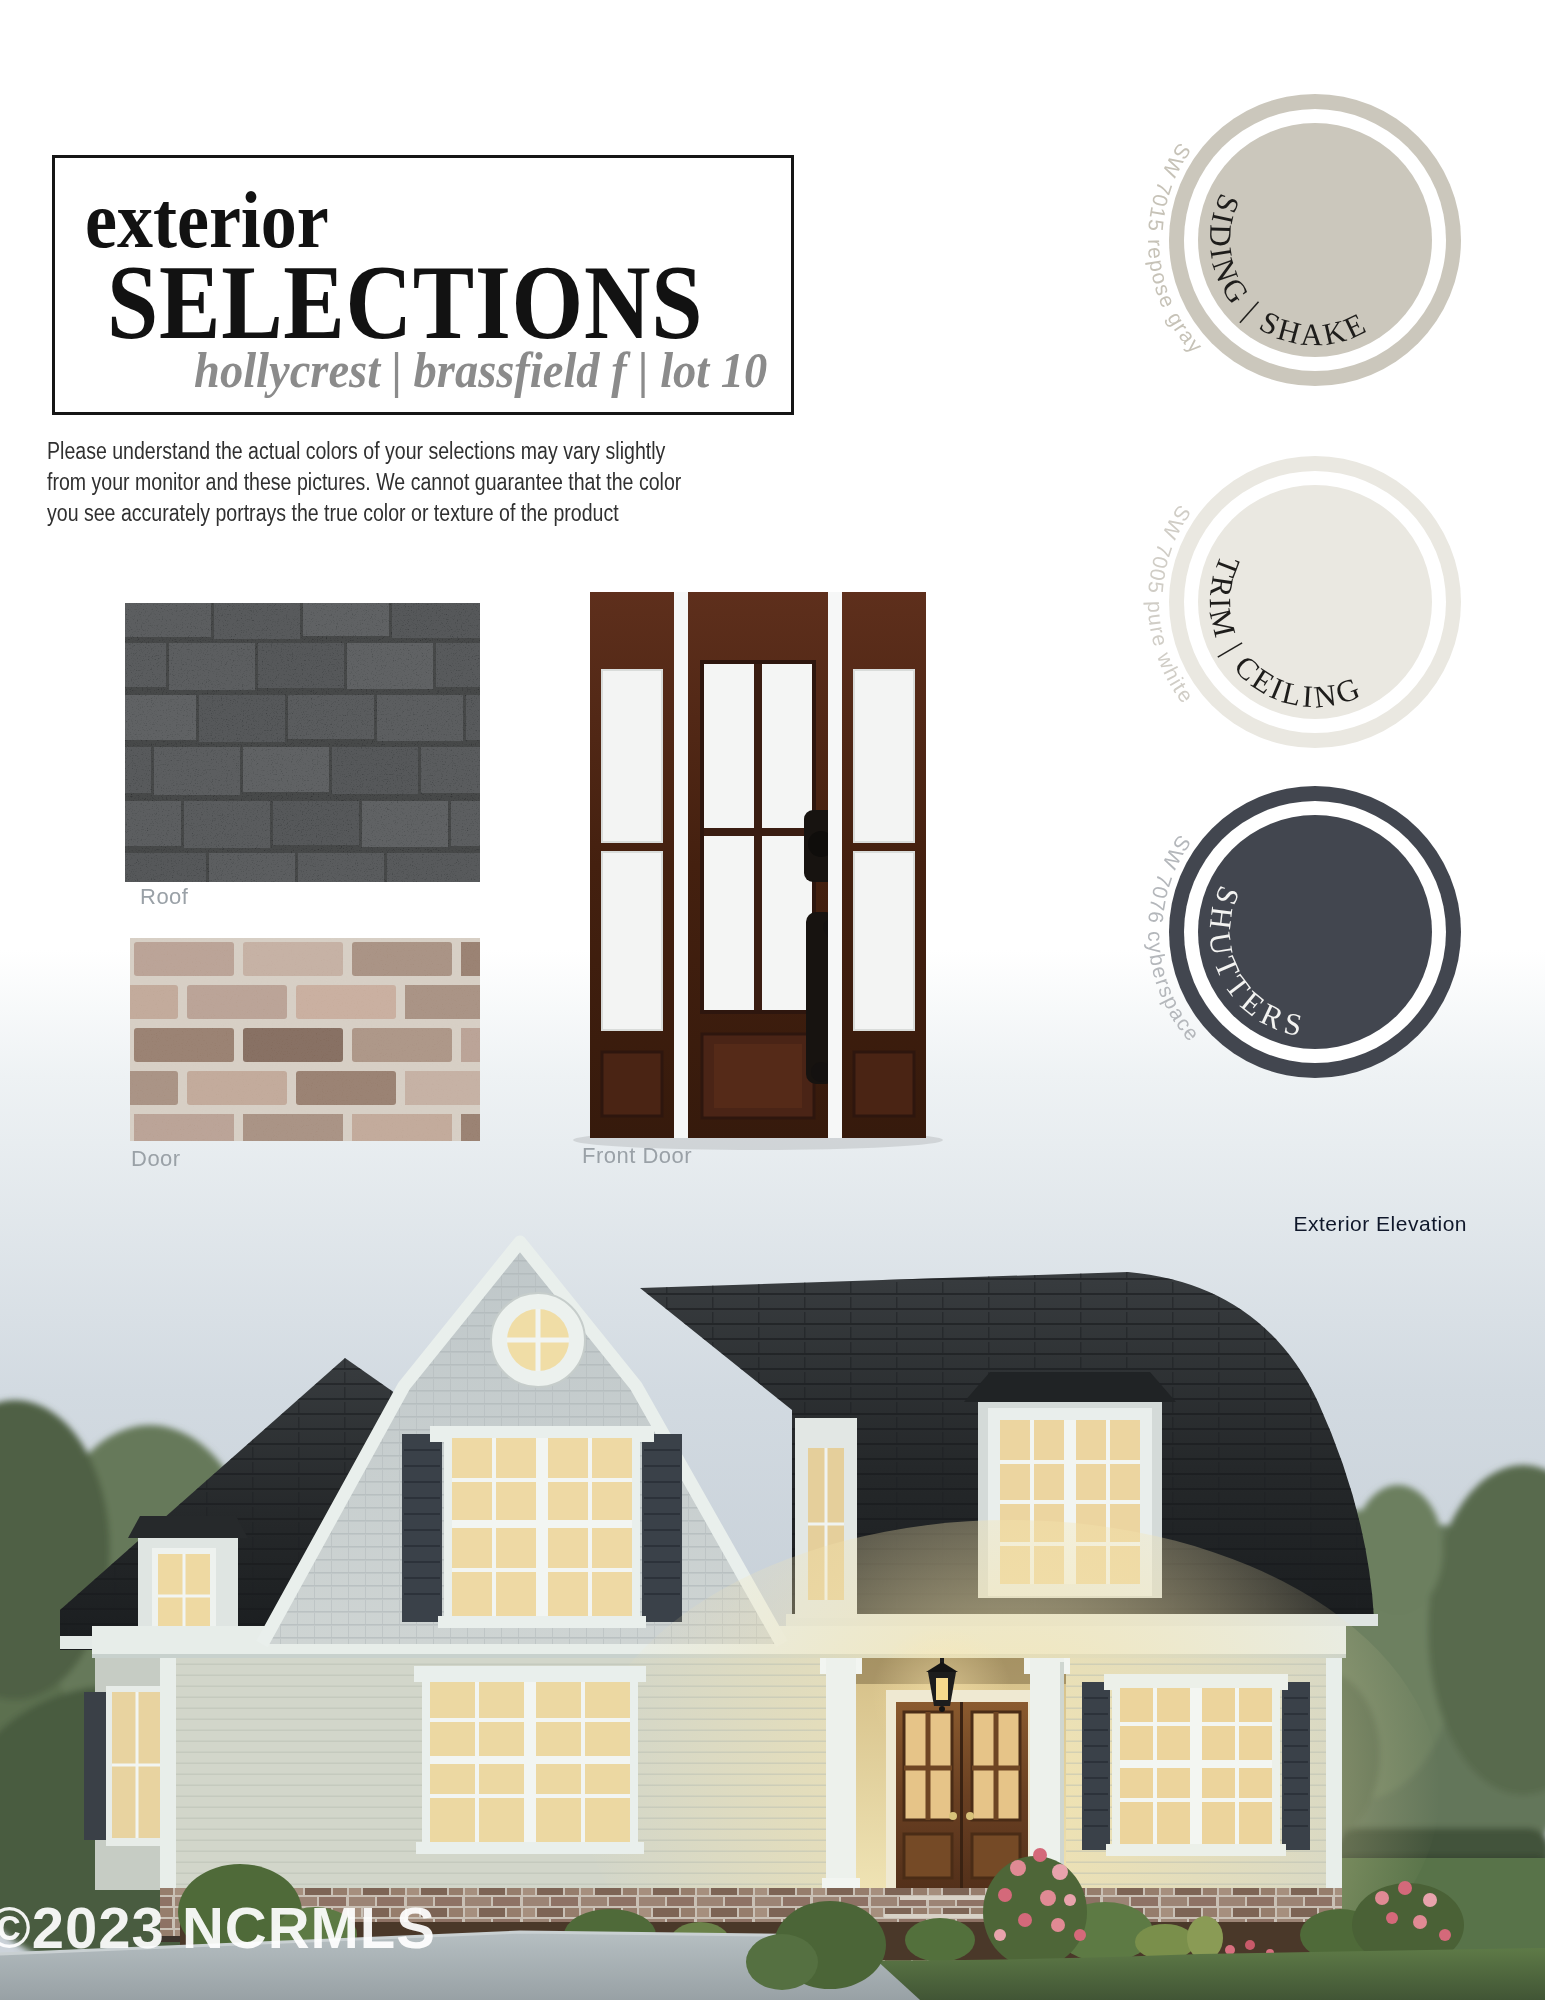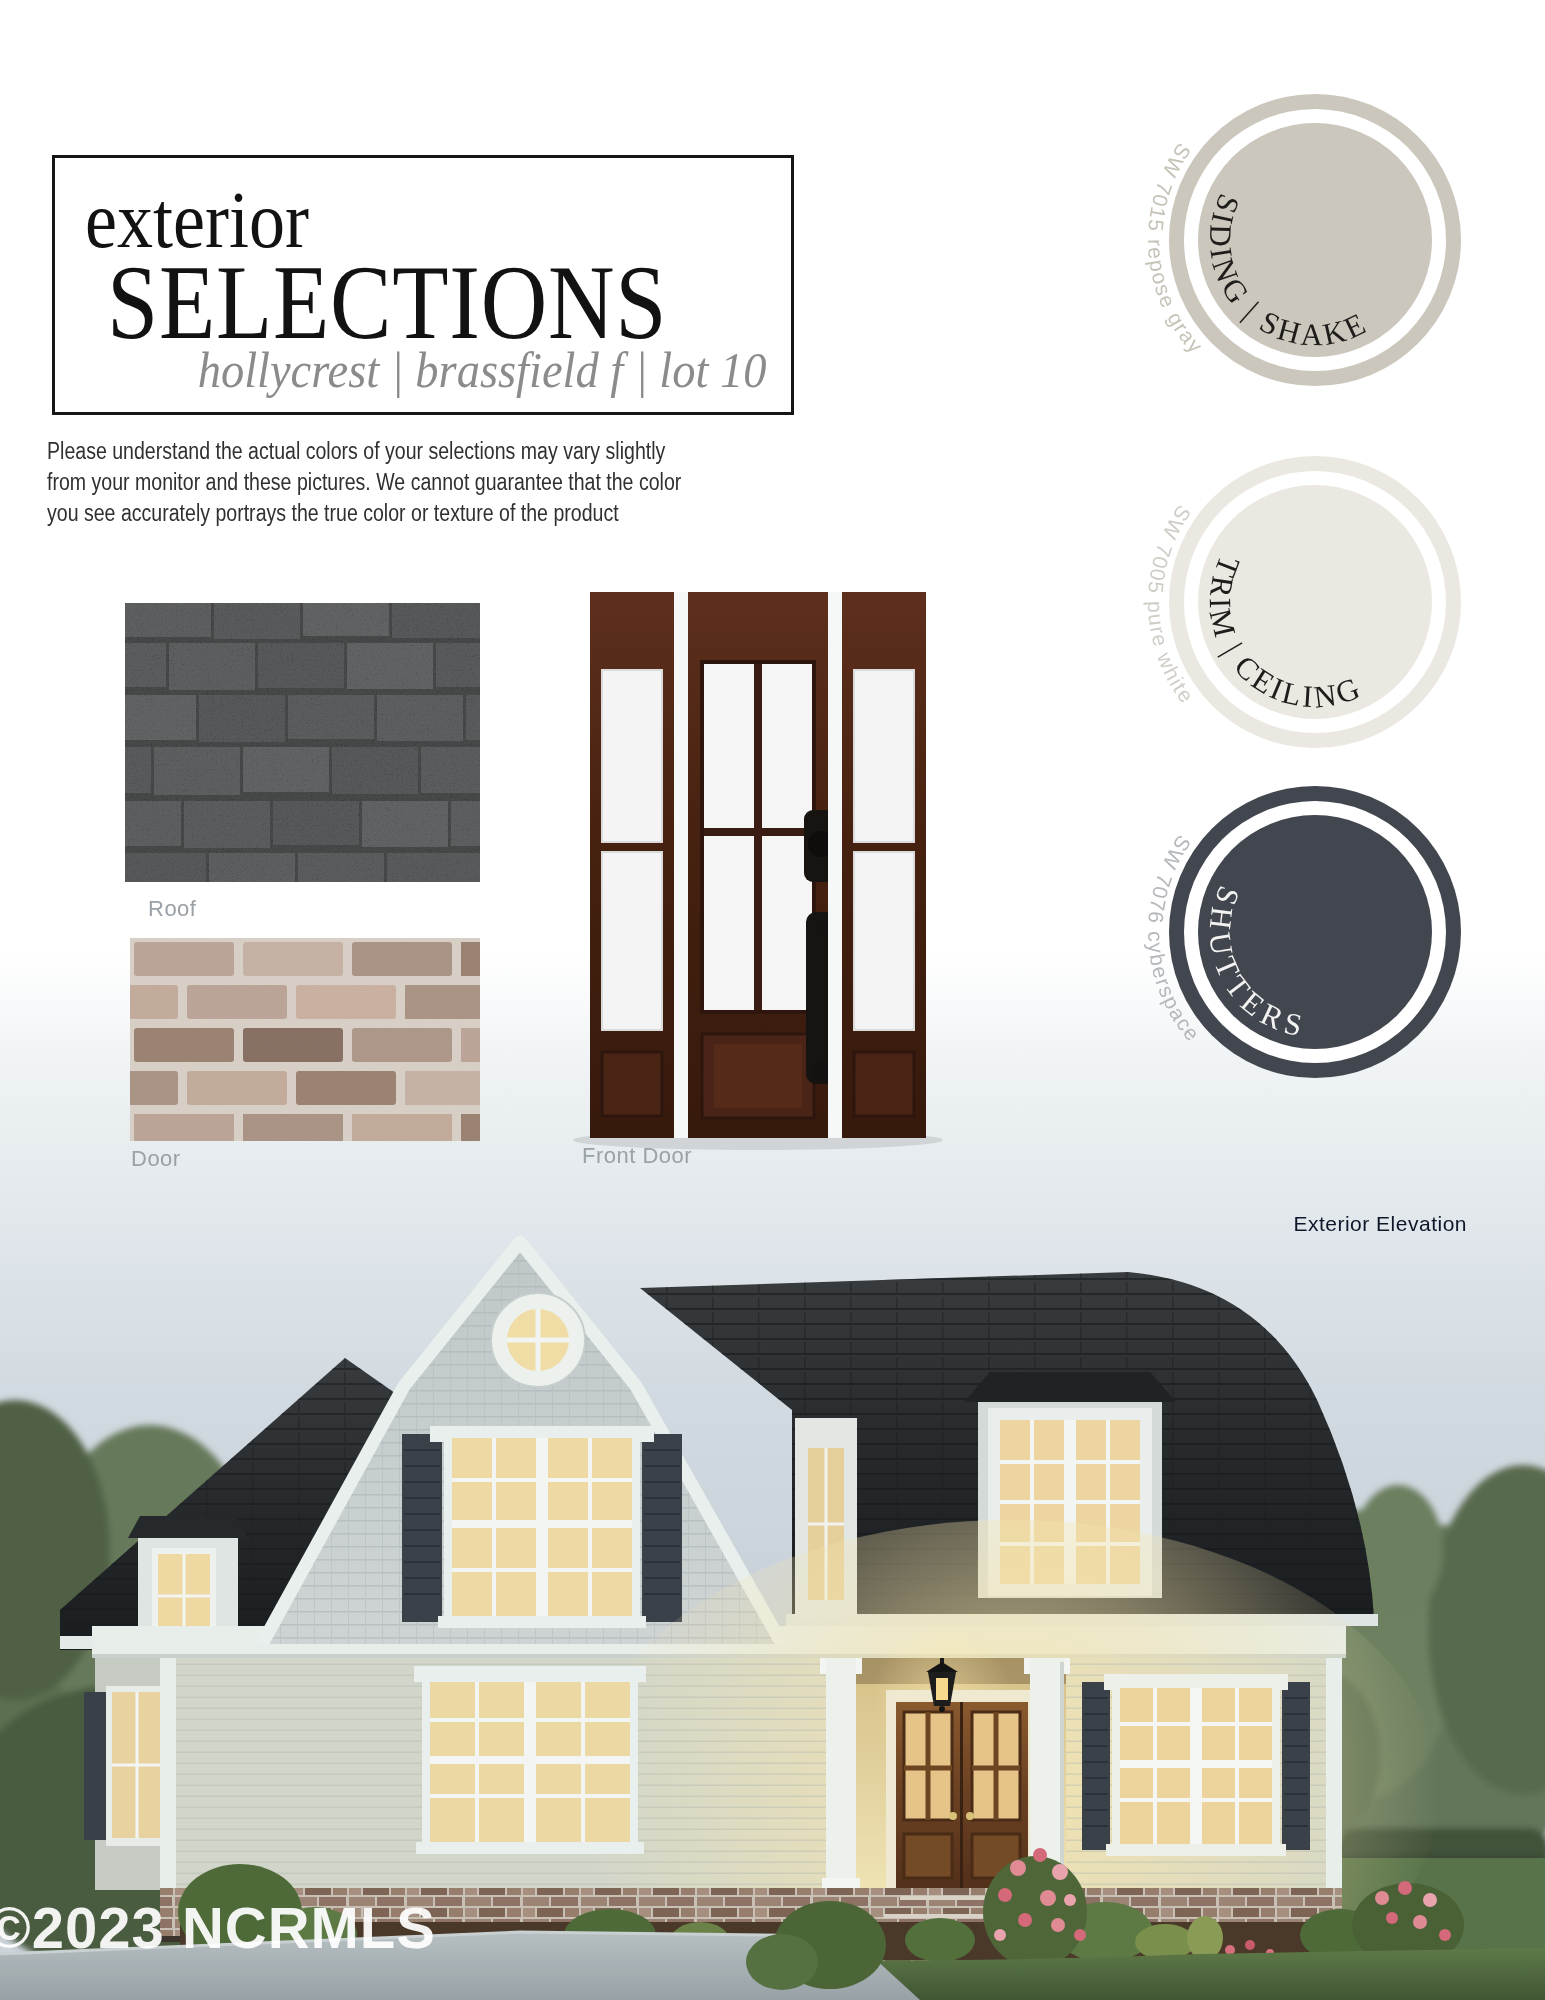"exterior" .title-box { font-weight: none -> bold }
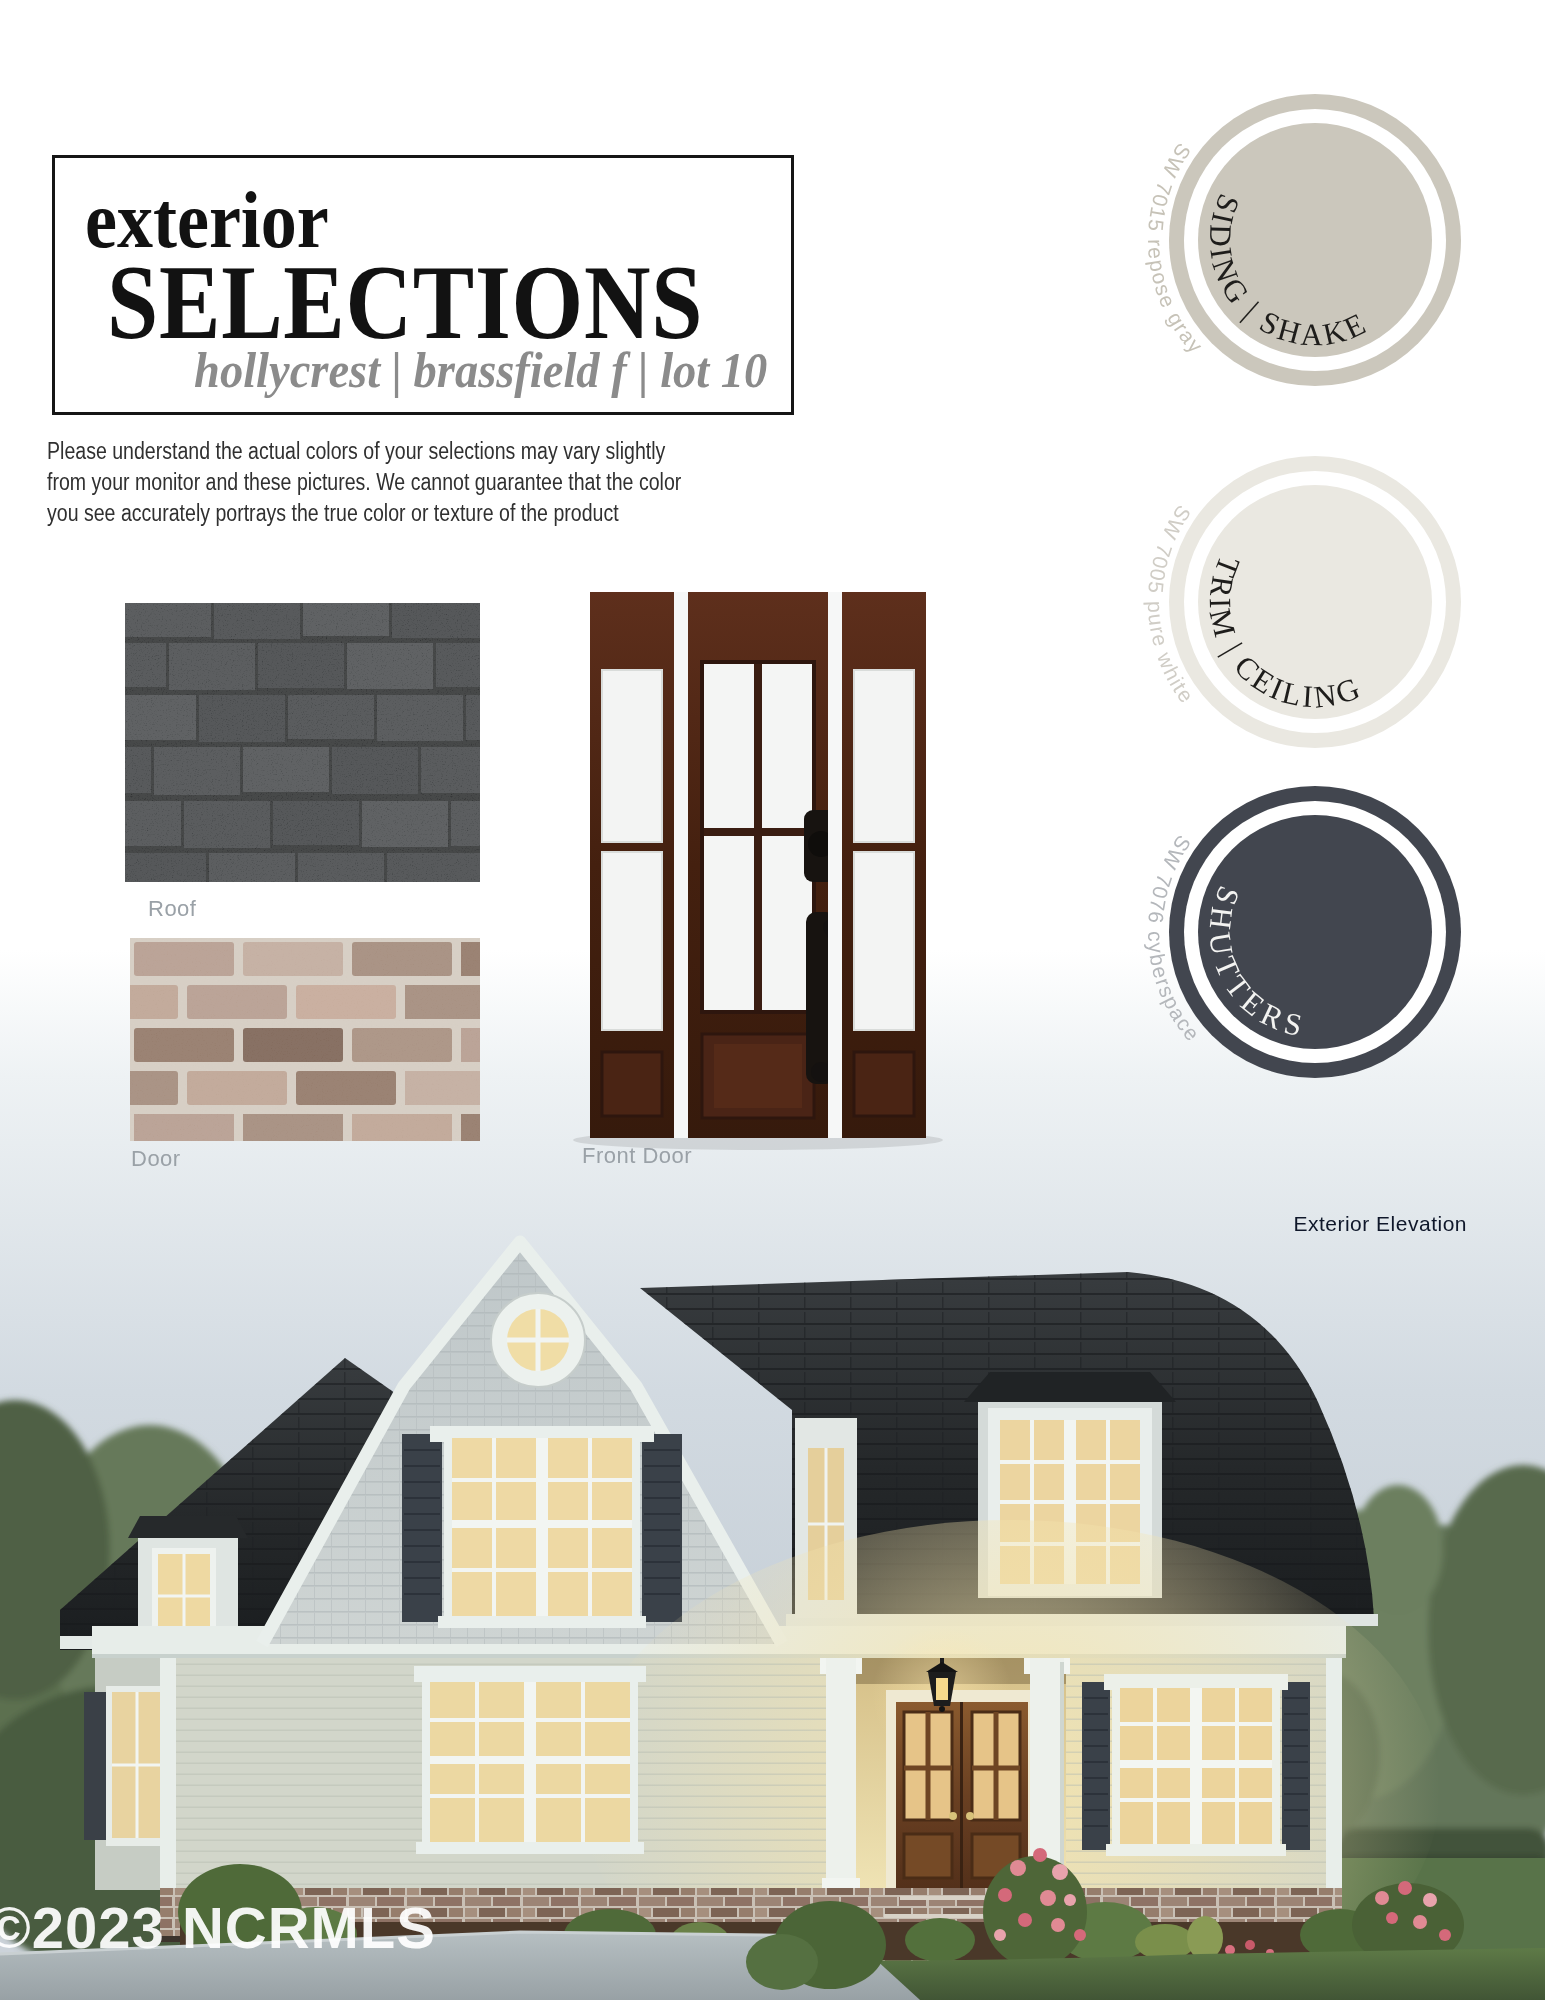"Roof" div.sample-label { left: 148px -> 140px; margin-top: 12px -> none }
